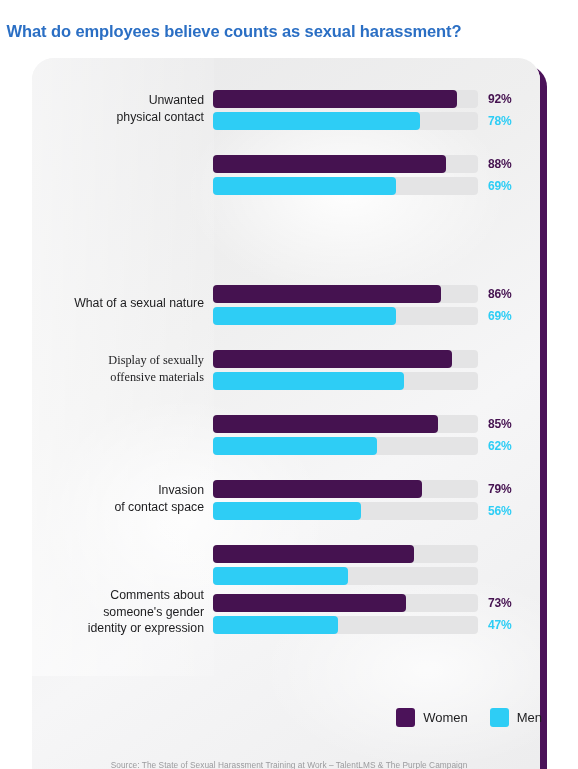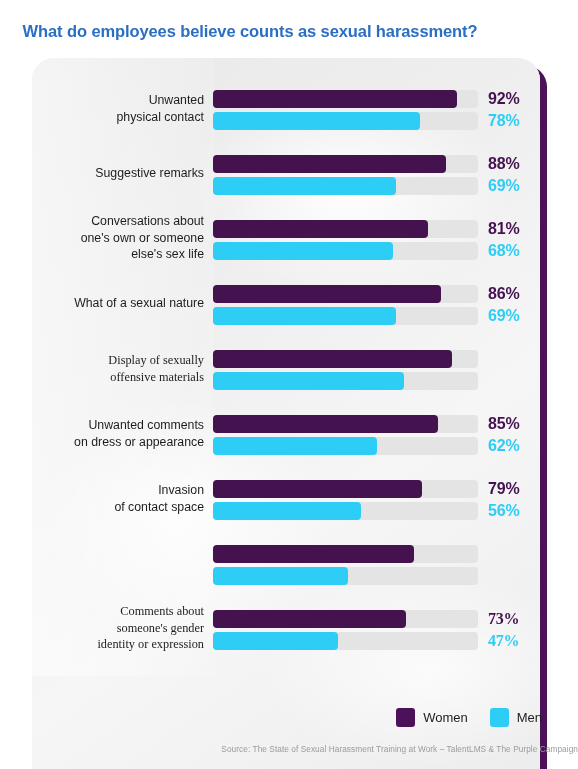"What do employees believe counts" #page-title { margin-left: 16px -> none }
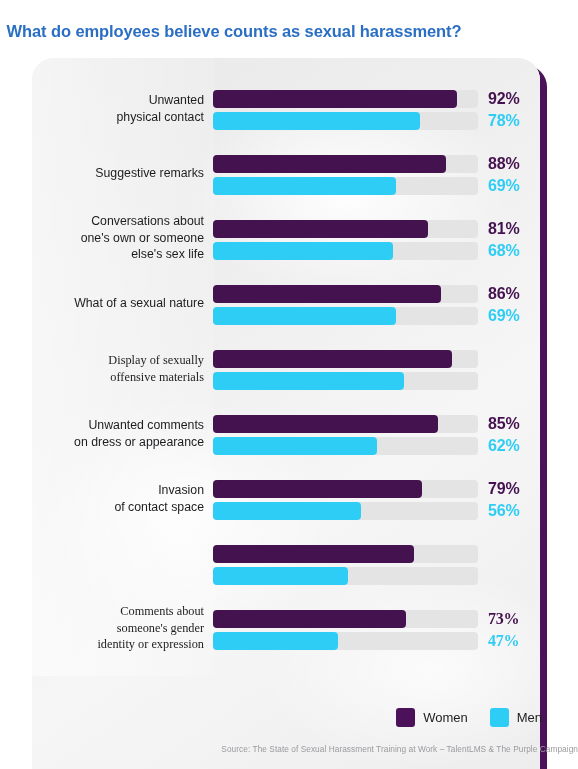"92%" .value { font-size: 16px -> 12px }
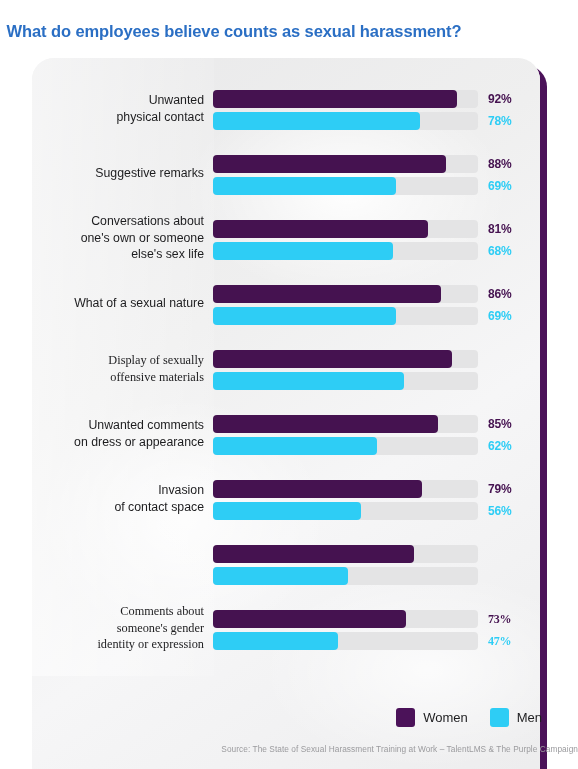"Suggestive remarks" div.row-label { html: <div>Suggestive remarks</div> -> none }
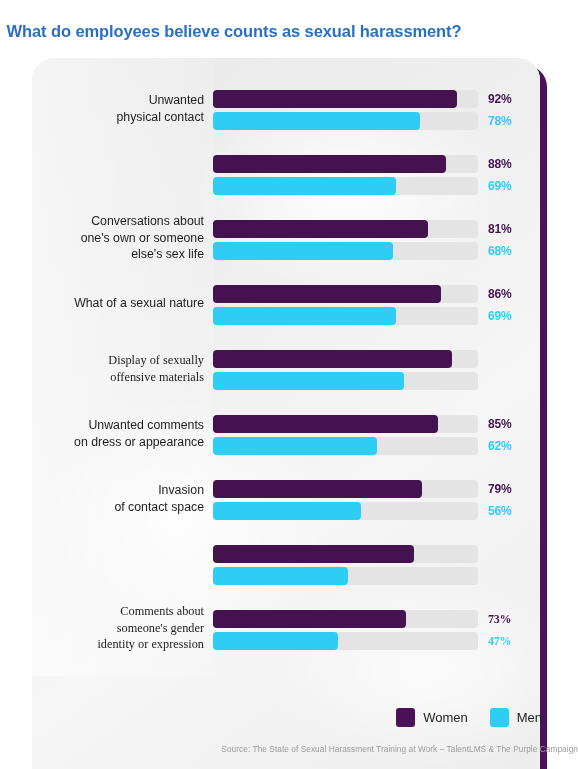"Conversations about" div.bar-group { html: <div> <div>Conversations about one's own or someone else's sex life</div> <div> <div> <div></div> </div> <div> <div></div> </div> </div> <div> <div>81%</div> <div>68%</div> </div> </div> -> none }
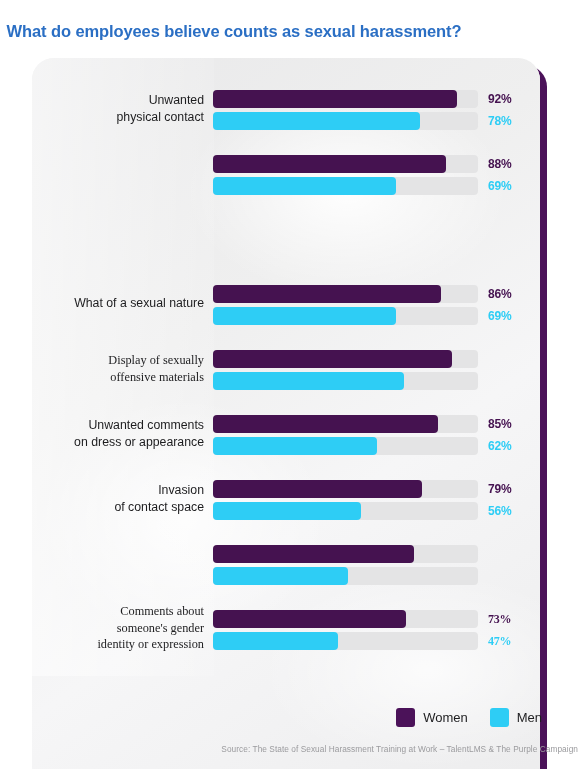"Unwanted comments" div.row-label { html: <div>Unwanted comments on dress or appearance</div> -> none }
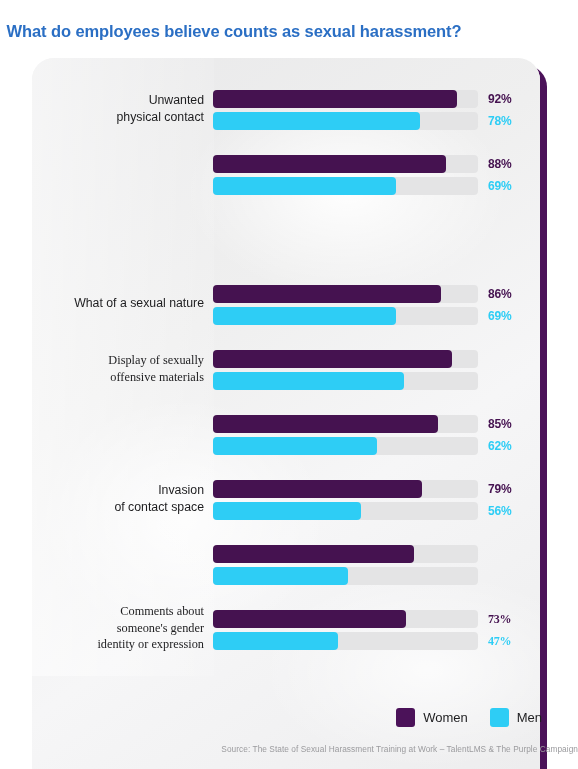"Comments about" div.bar-group { font-family: Liberation Serif, serif -> none; top: 544px -> 528px }
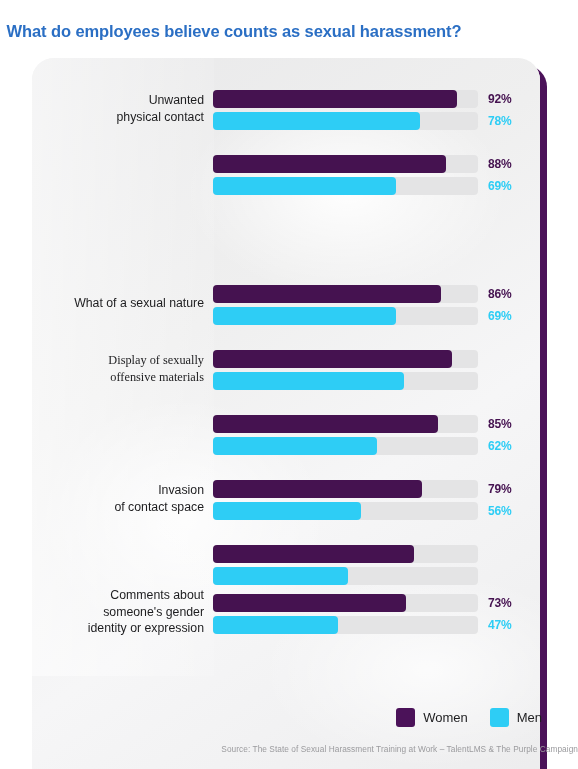"Source: The State of Sexual" #source-note { text-align: right -> center; top: 744px -> 760px }
